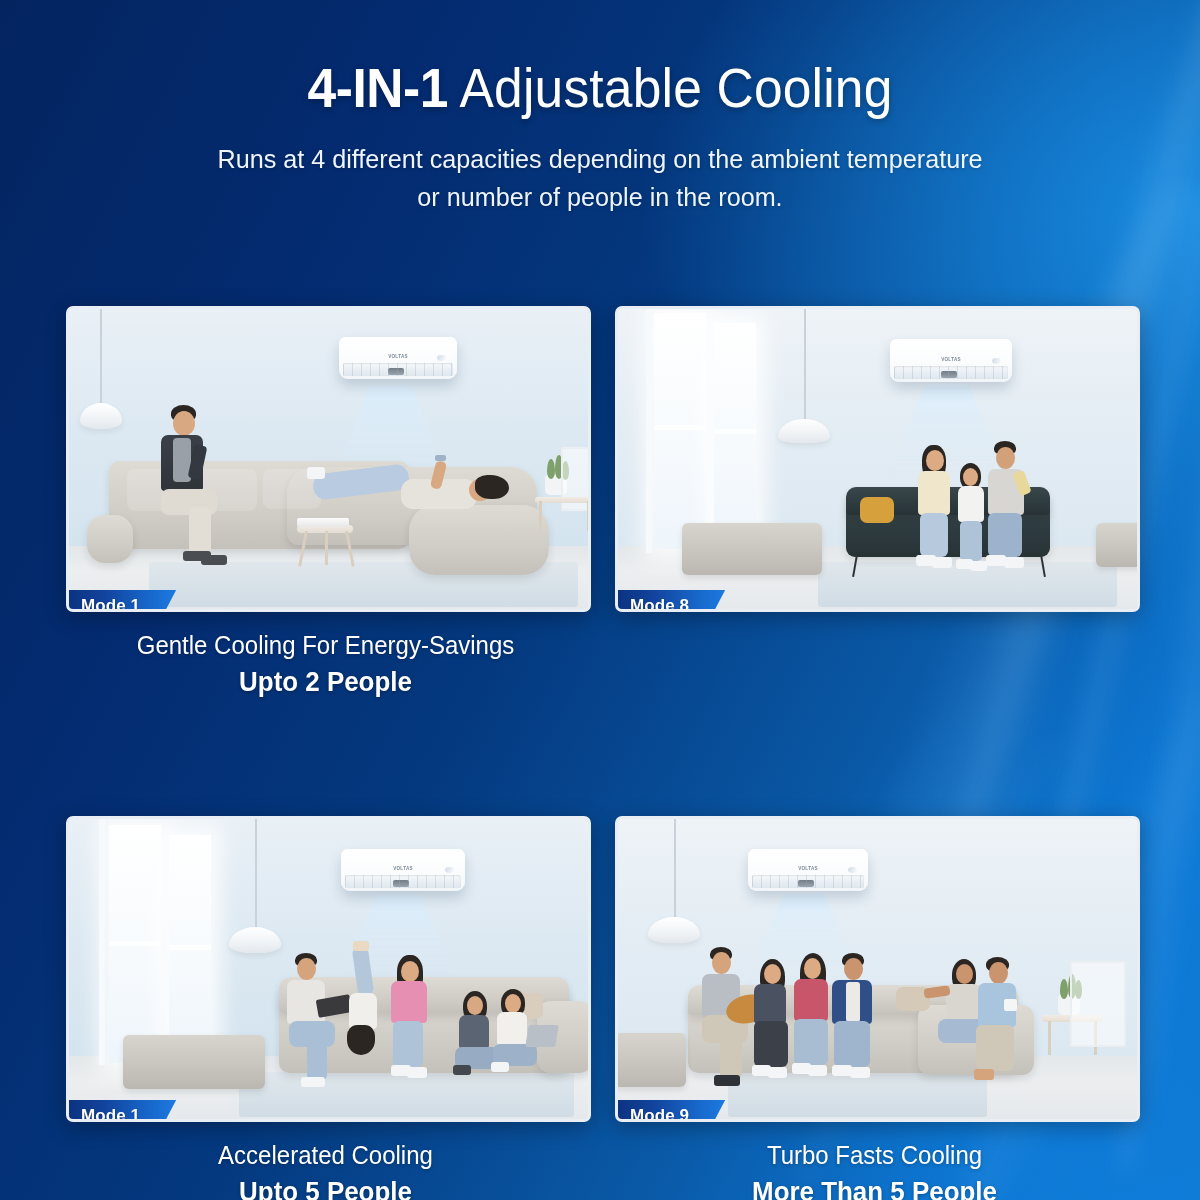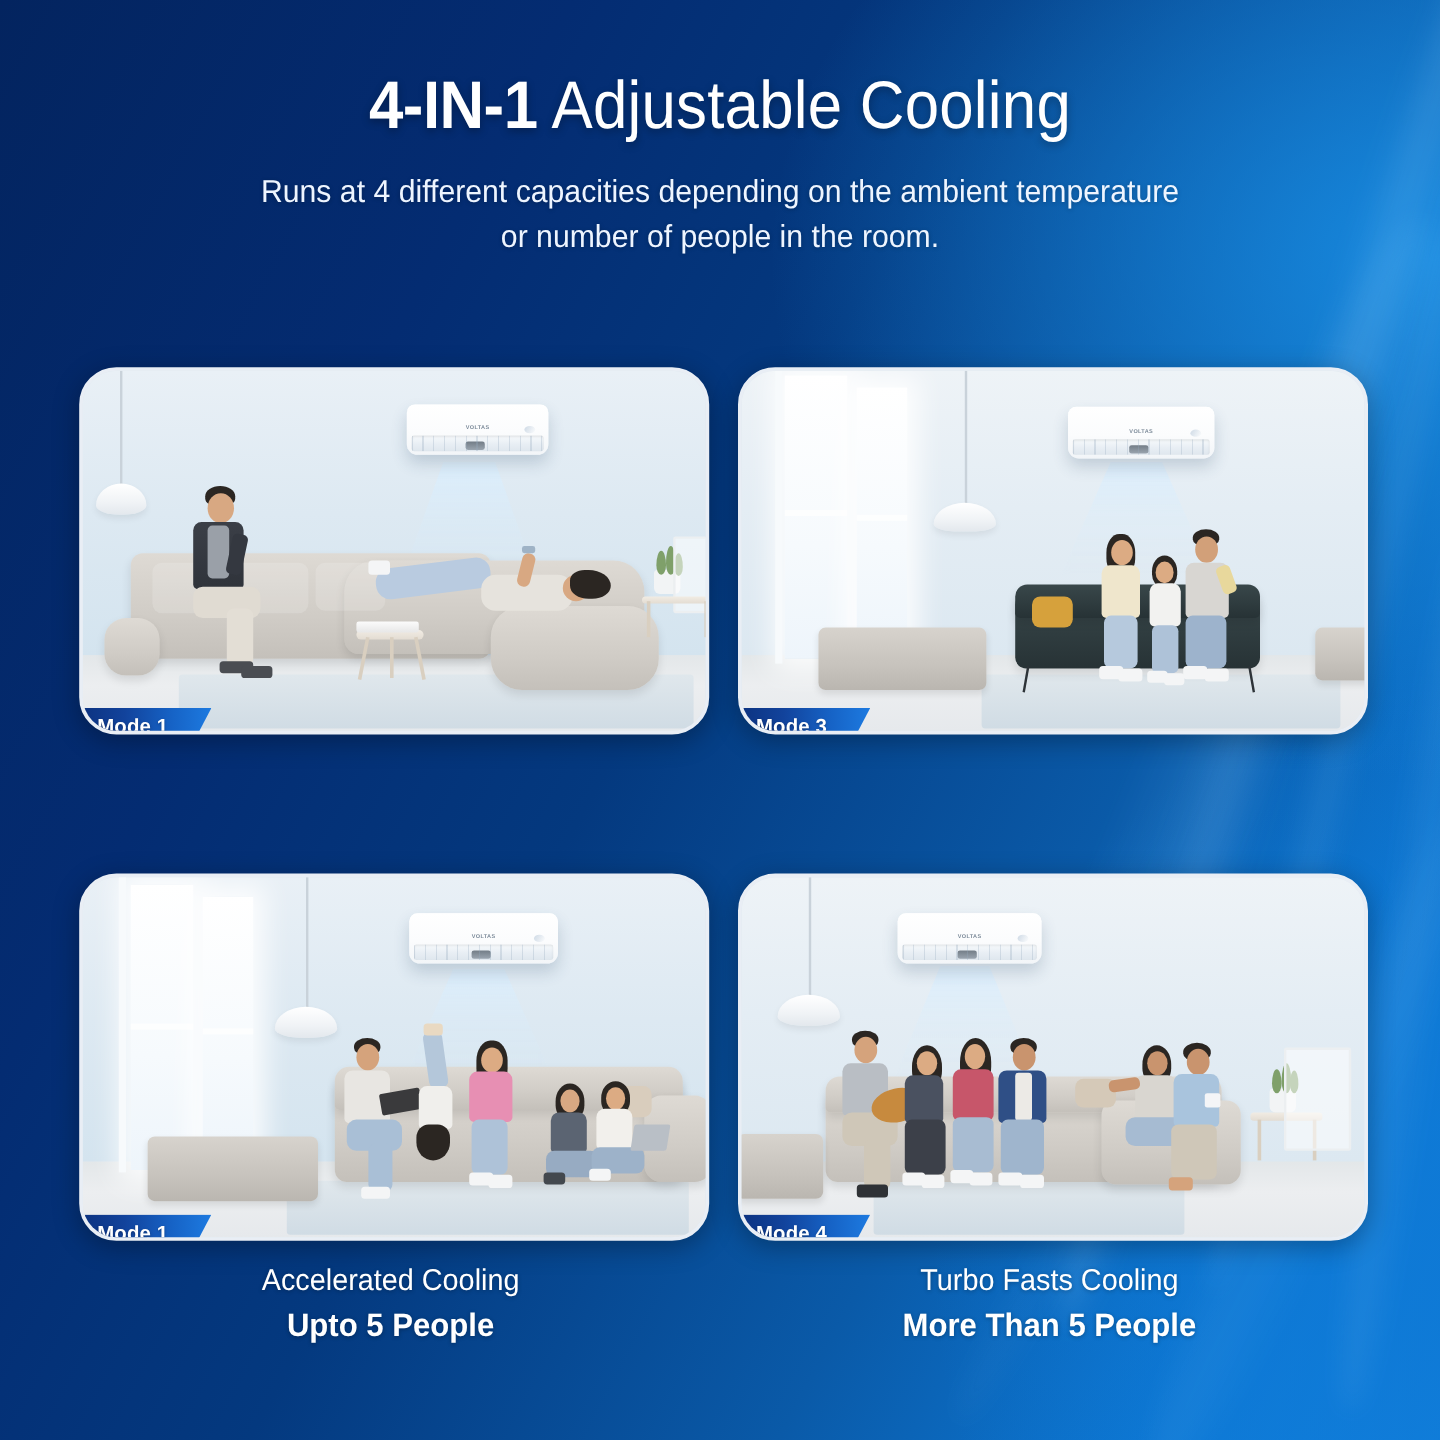"Mode 1" .card { border-radius: 31px -> 7px }
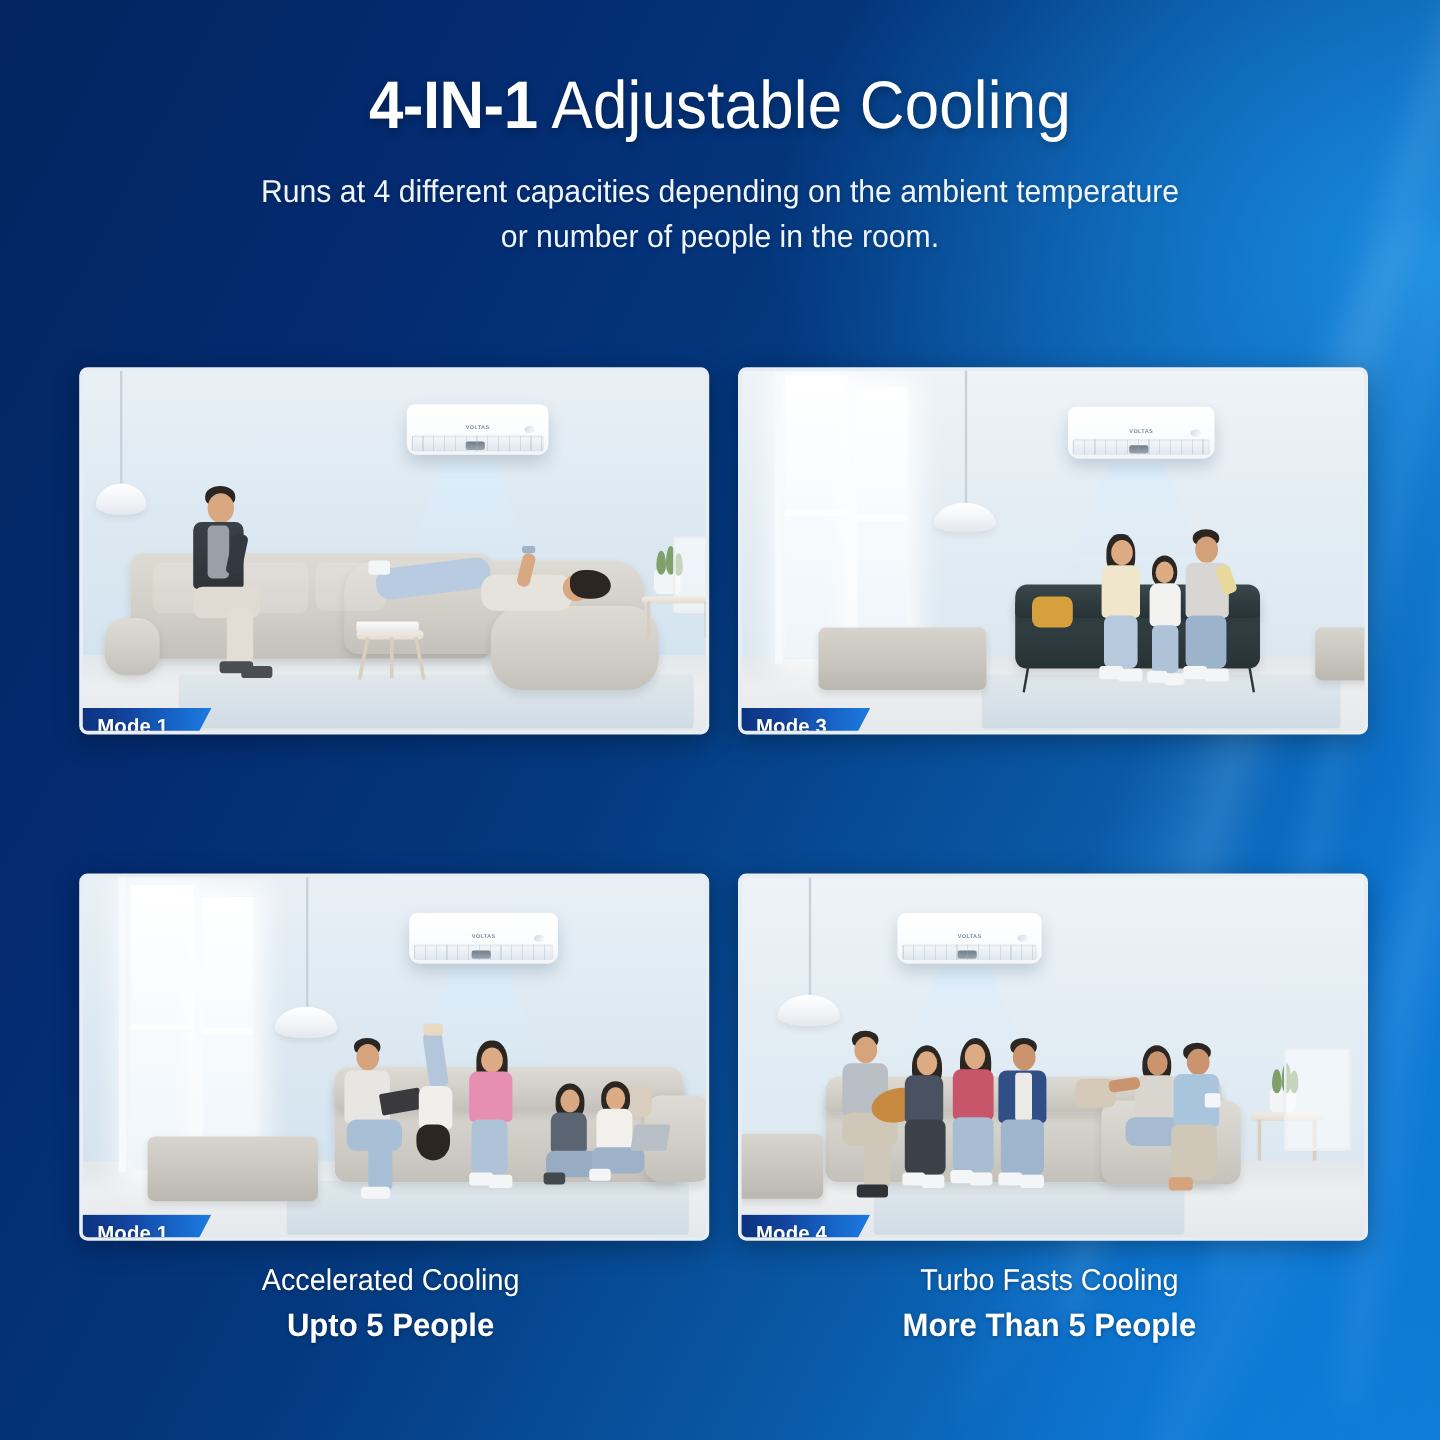"Mode 3" div.badge { text: 3 -> 8 }
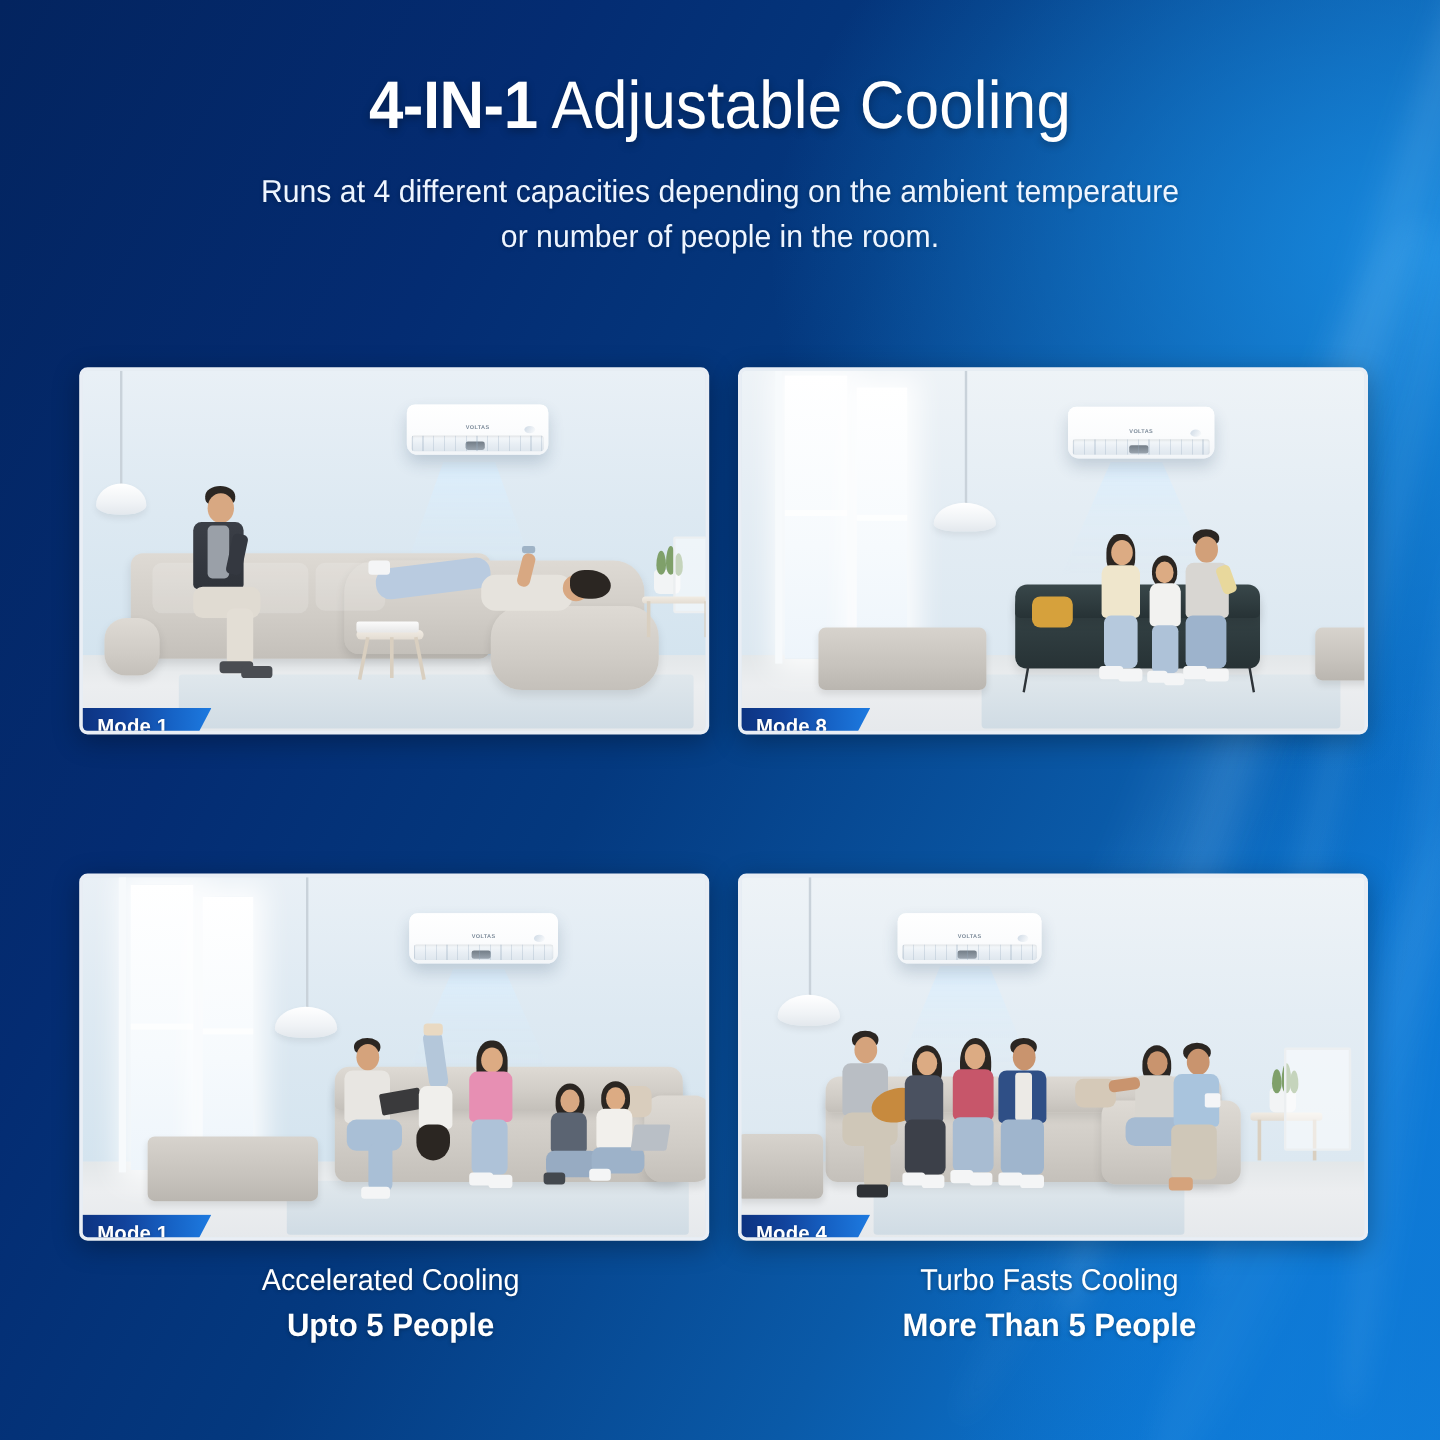"Gentle Cooling For Energy-Savings" div.caption { html: none -> <div> <div>Gentle Cooling For Energy-Savings</div> <div>Upto 2 People</div> </div> }
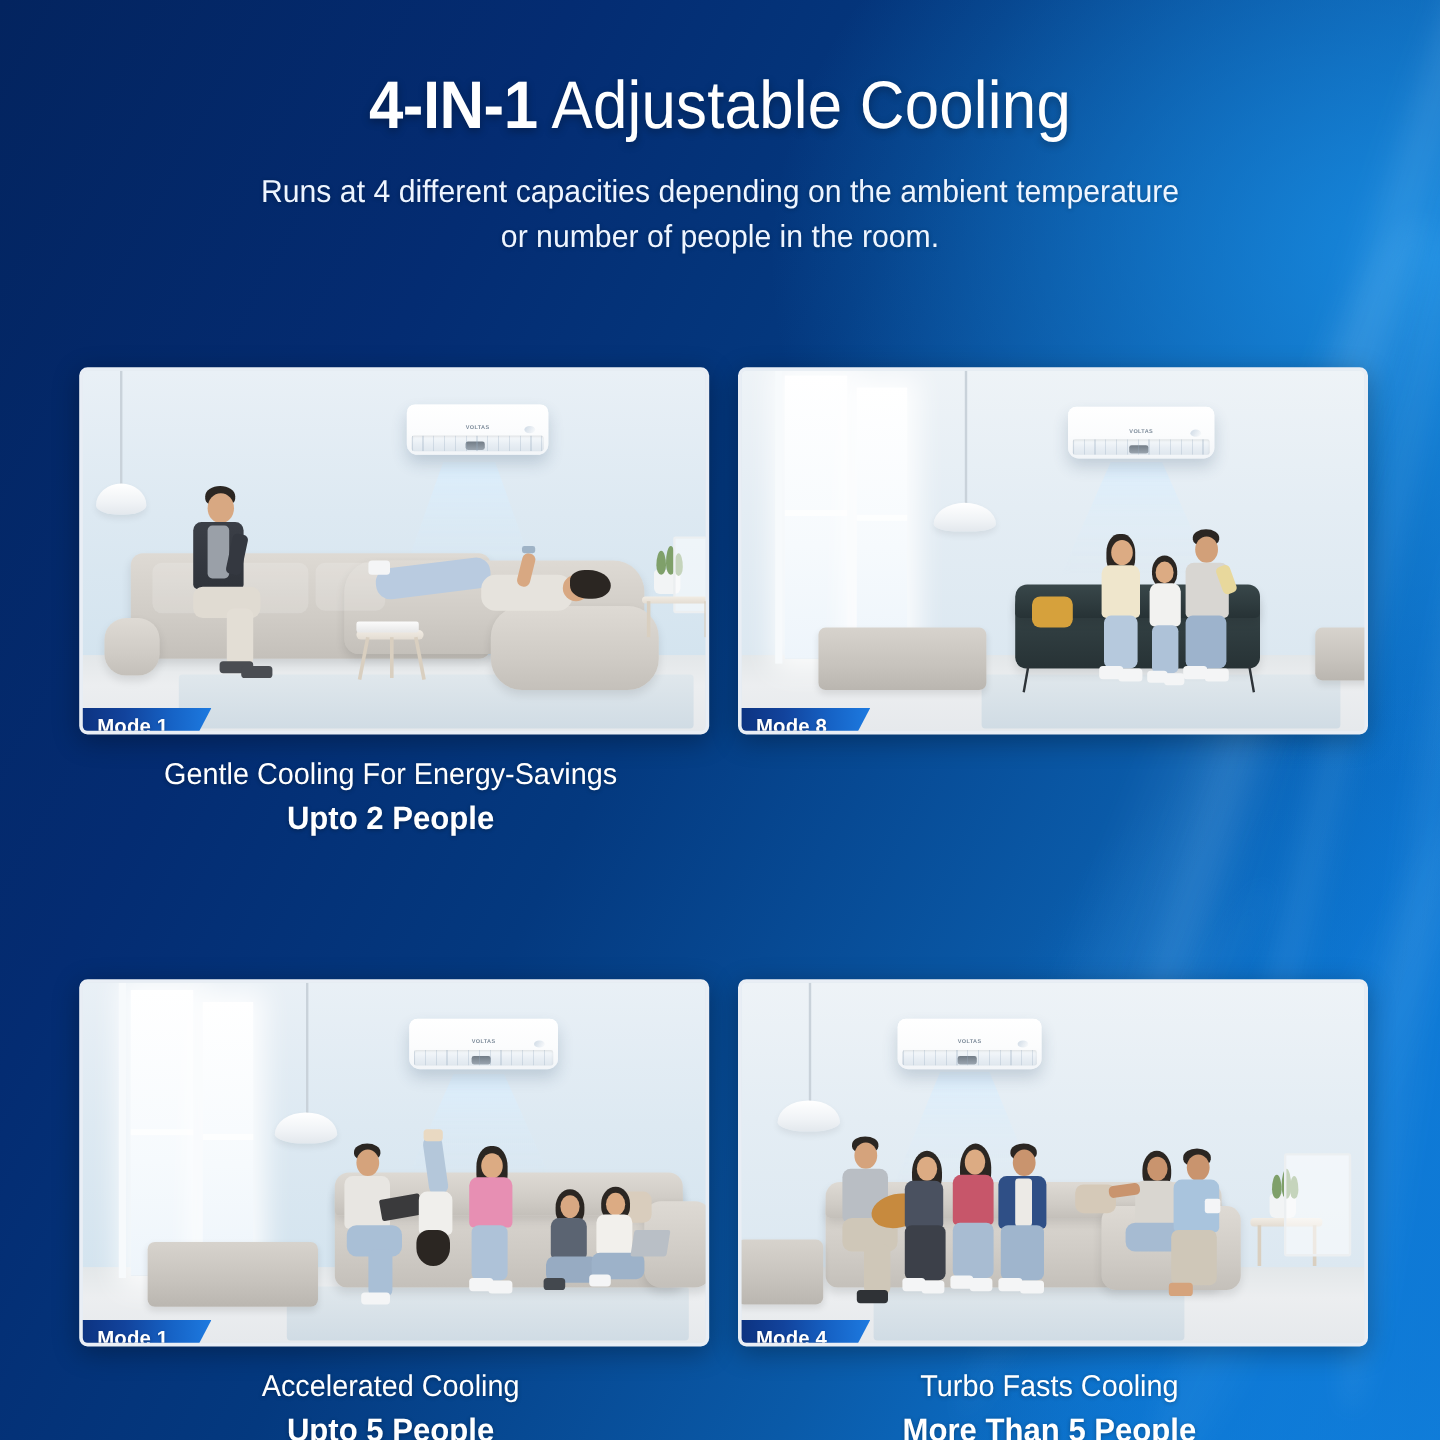"Mode 4" div.badge { text: 4 -> 9 }
